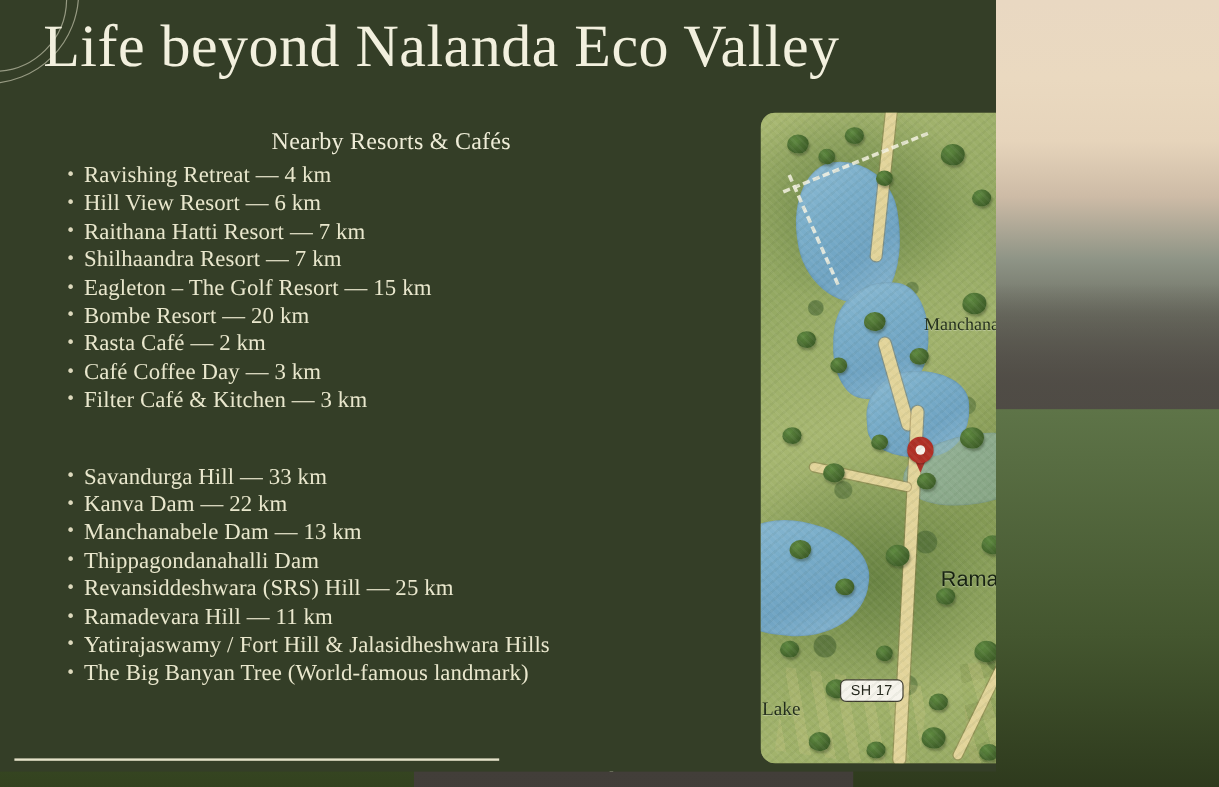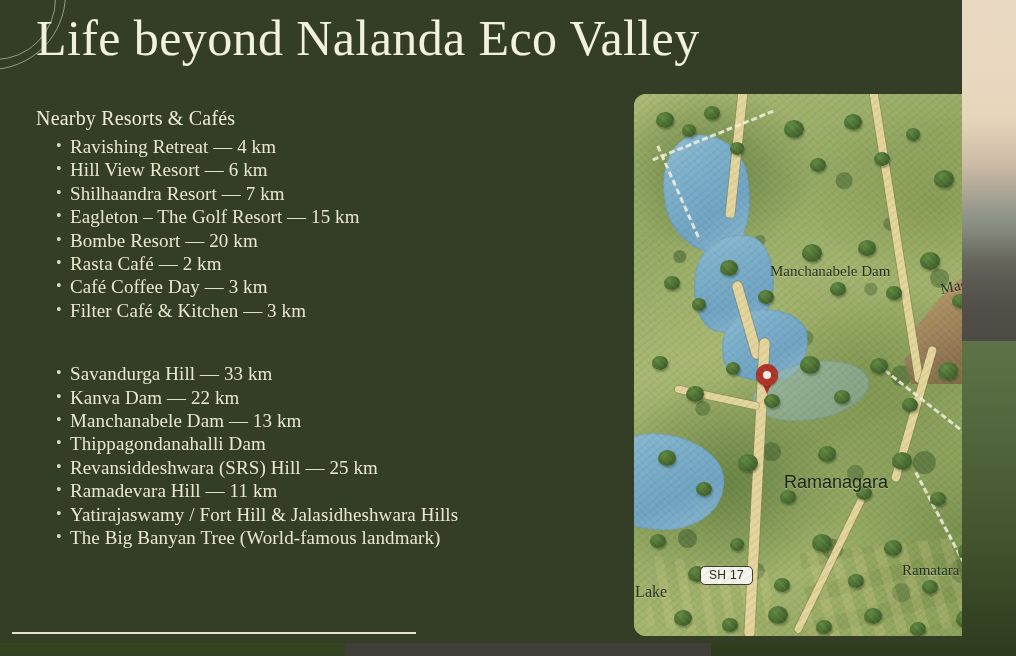"Life beyond Nalanda Eco Valley" #slide { width: 962px -> 830px }
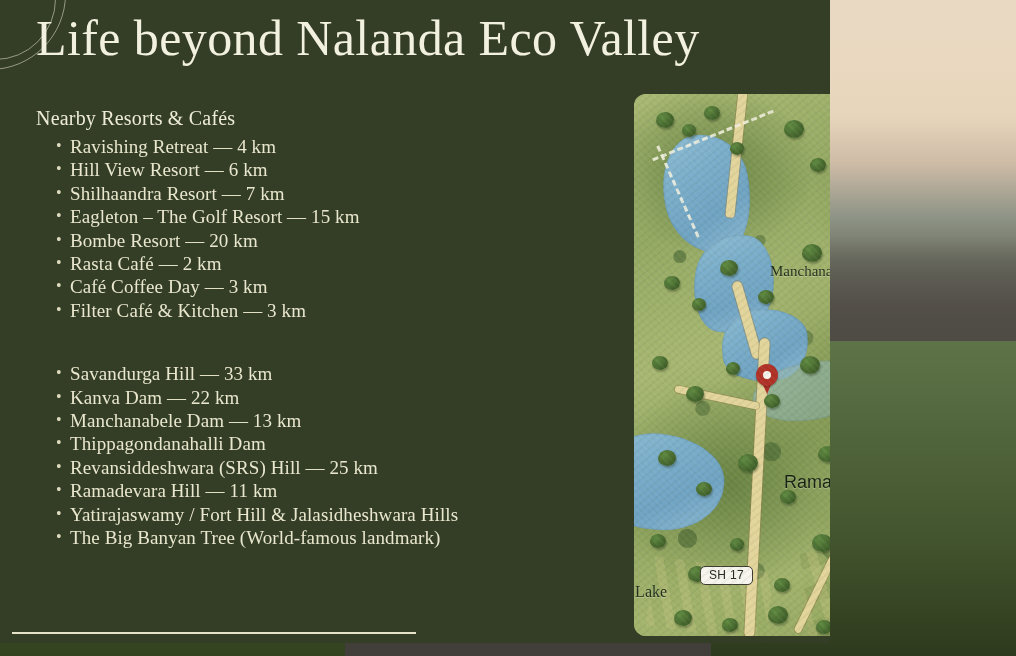"Nearby Resorts & Cafés" .section-heading { text-align: none -> center }
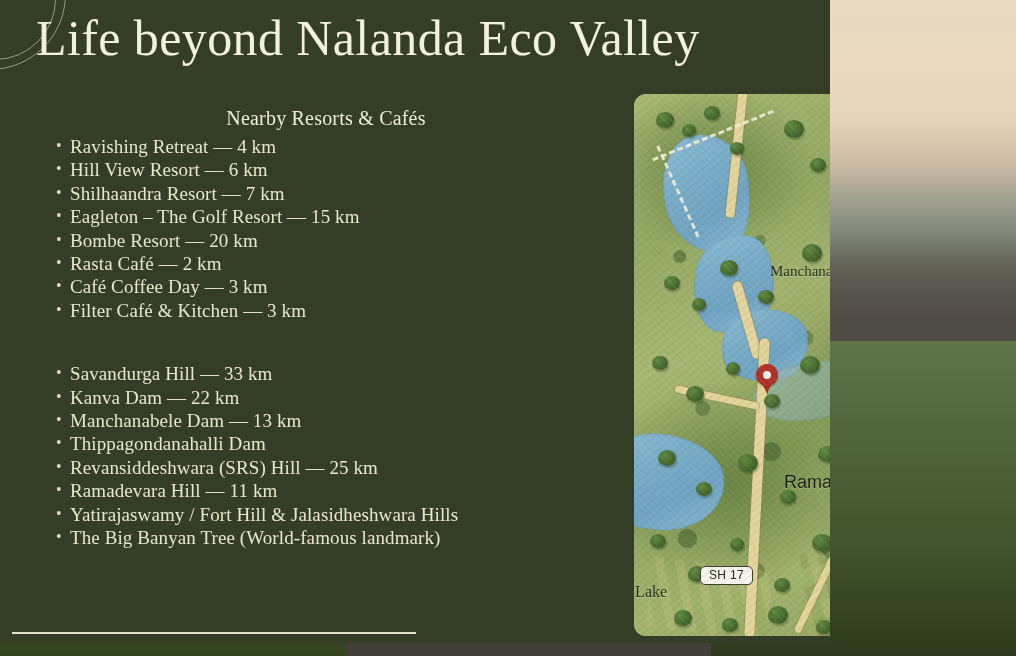"Raithana Hatti Resort — 7" li { html: none -> <li>Raithana Hatti Resort — 7 km</li> }
